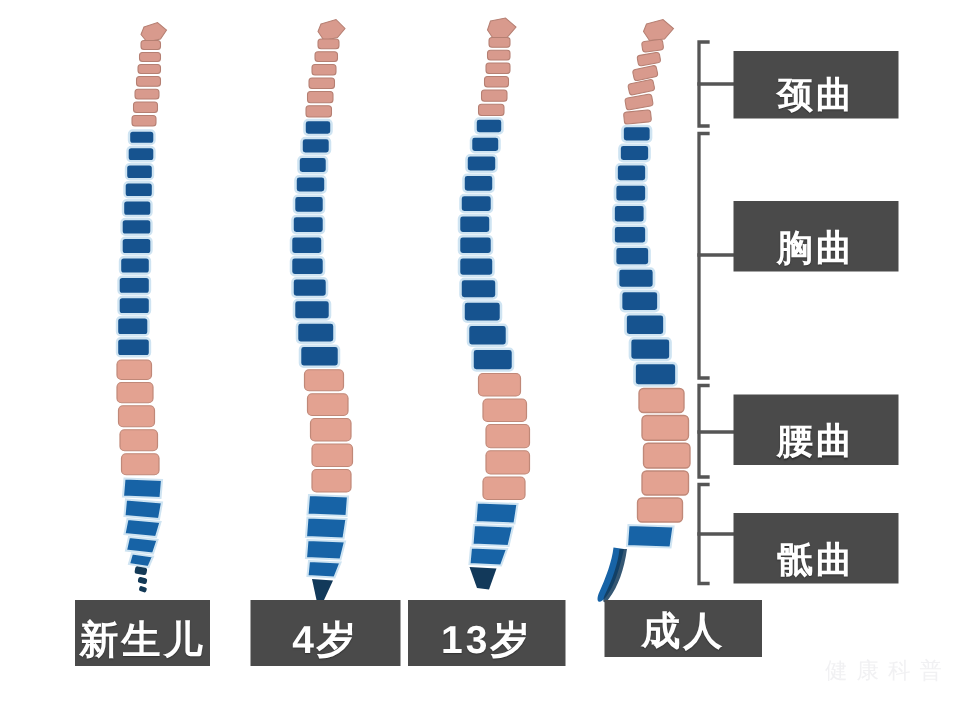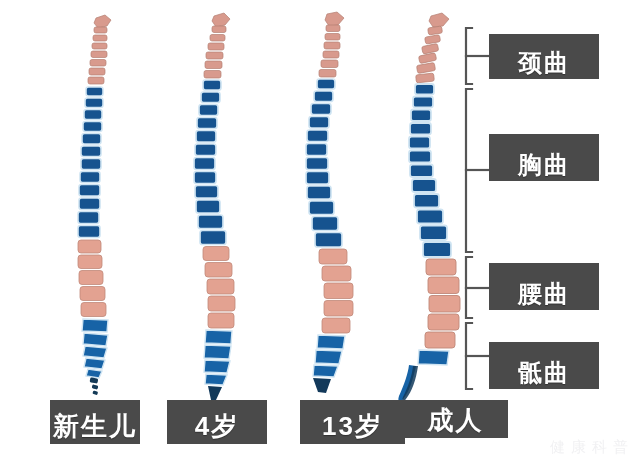"13岁" div.label-box { left: 300px -> 272px }
